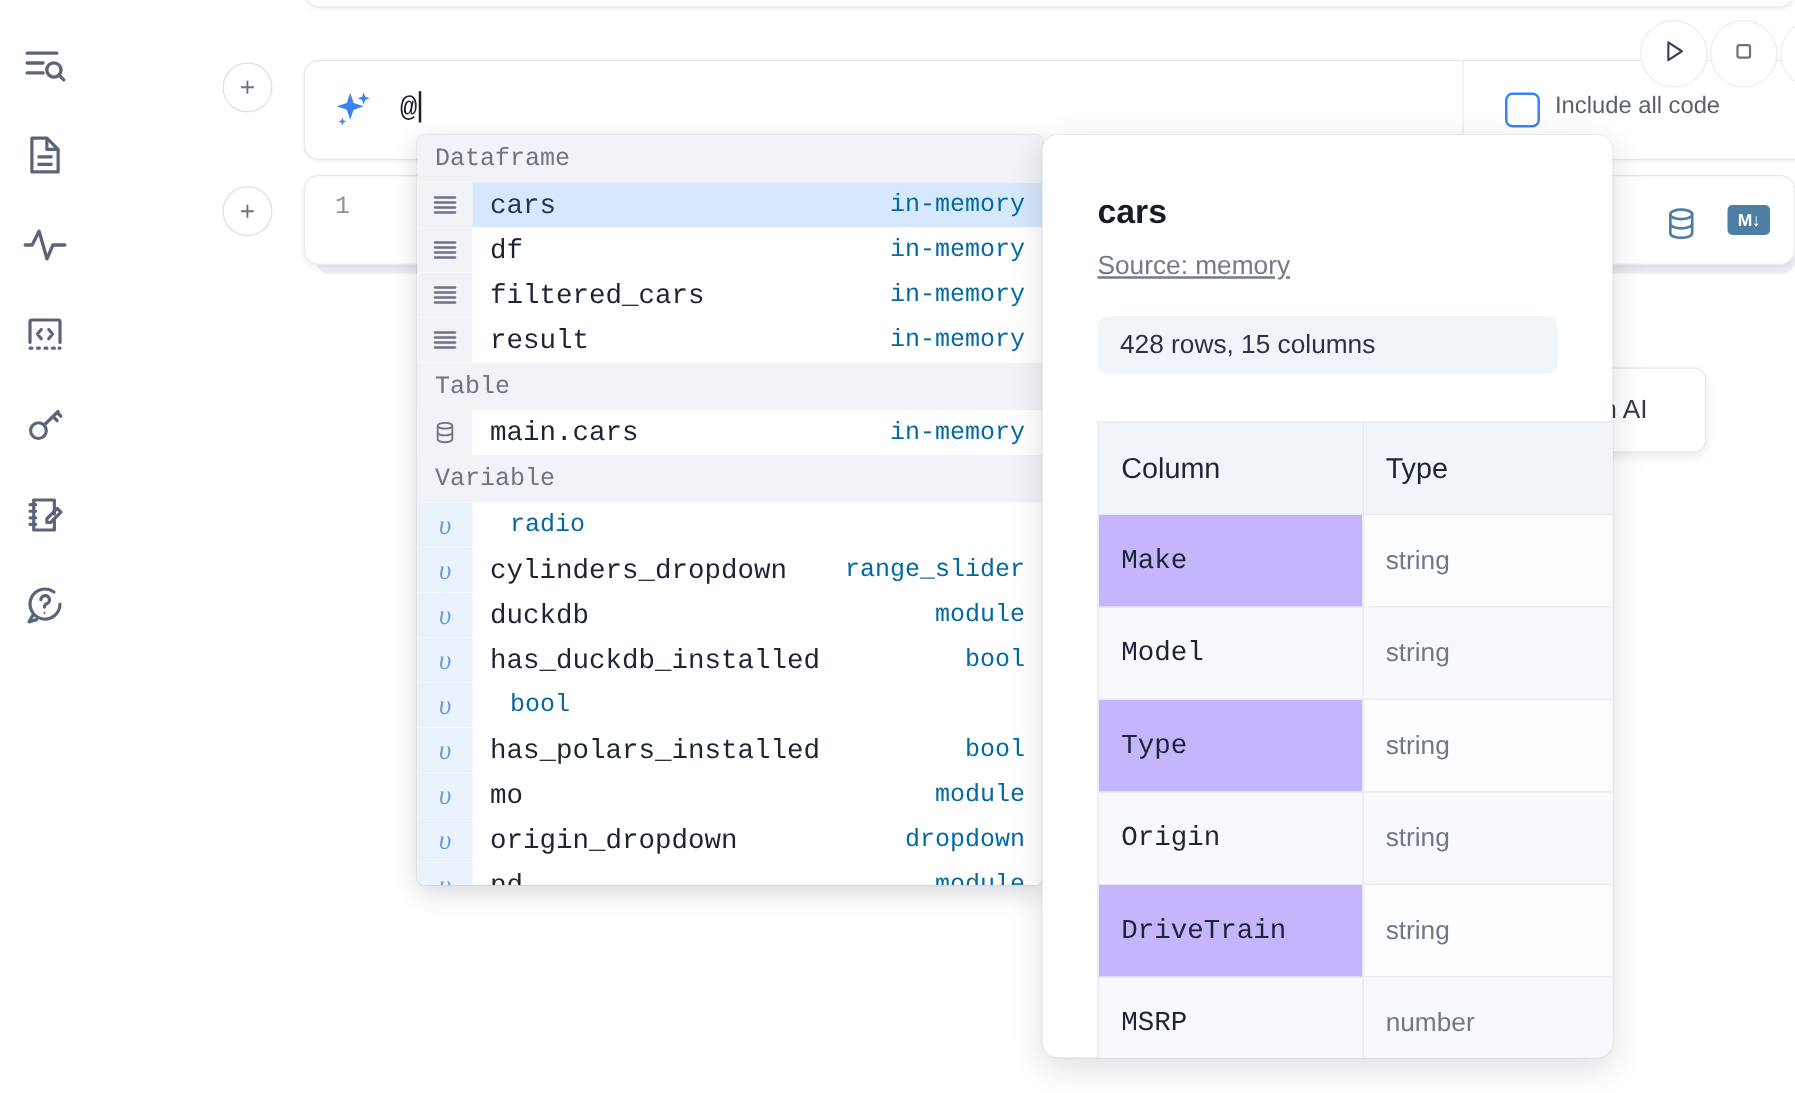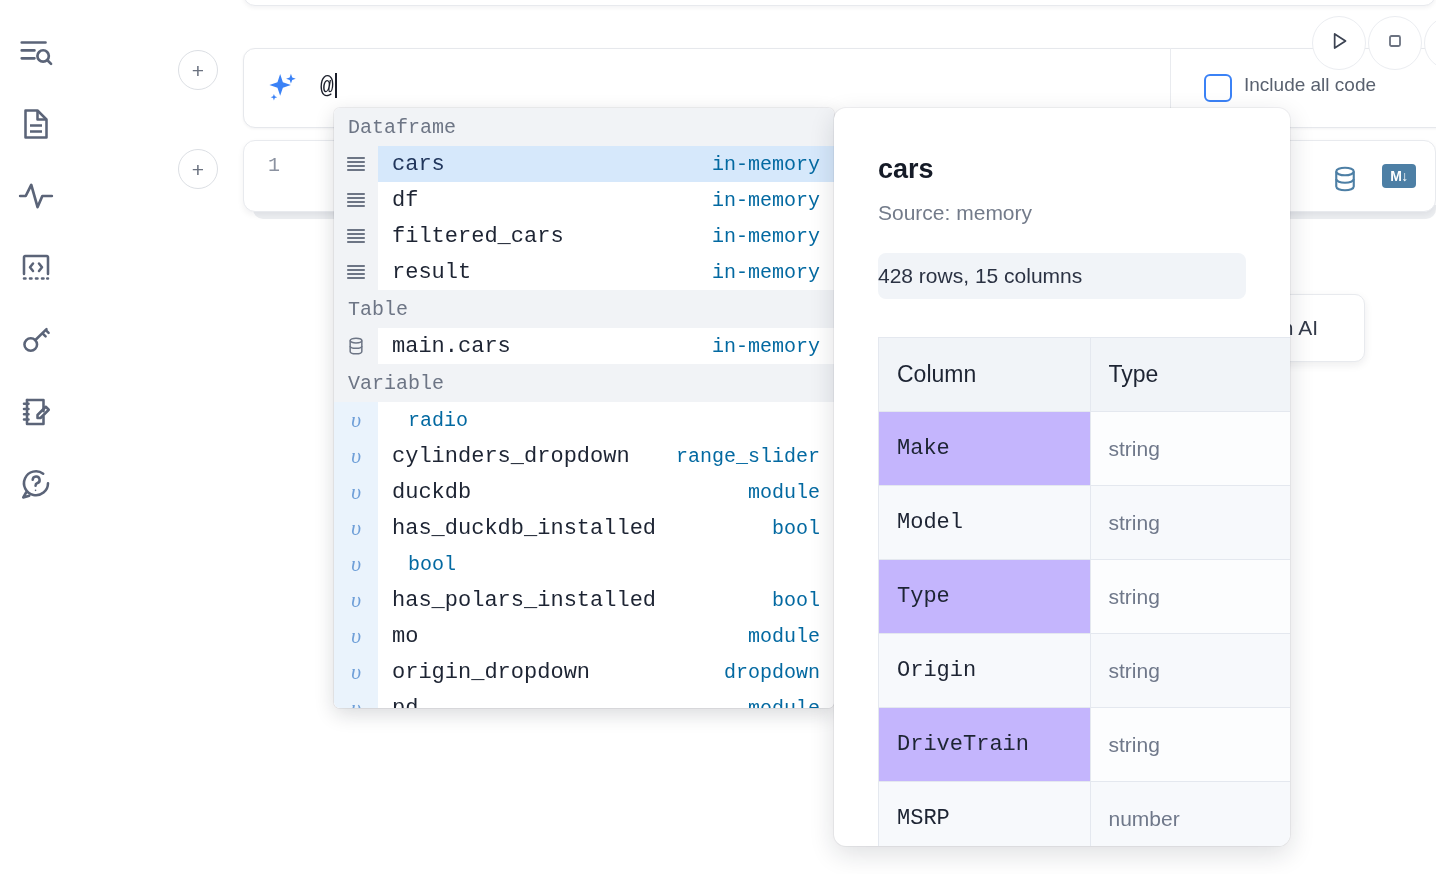"Source: memory" .info-source { text-decoration: none -> underline }
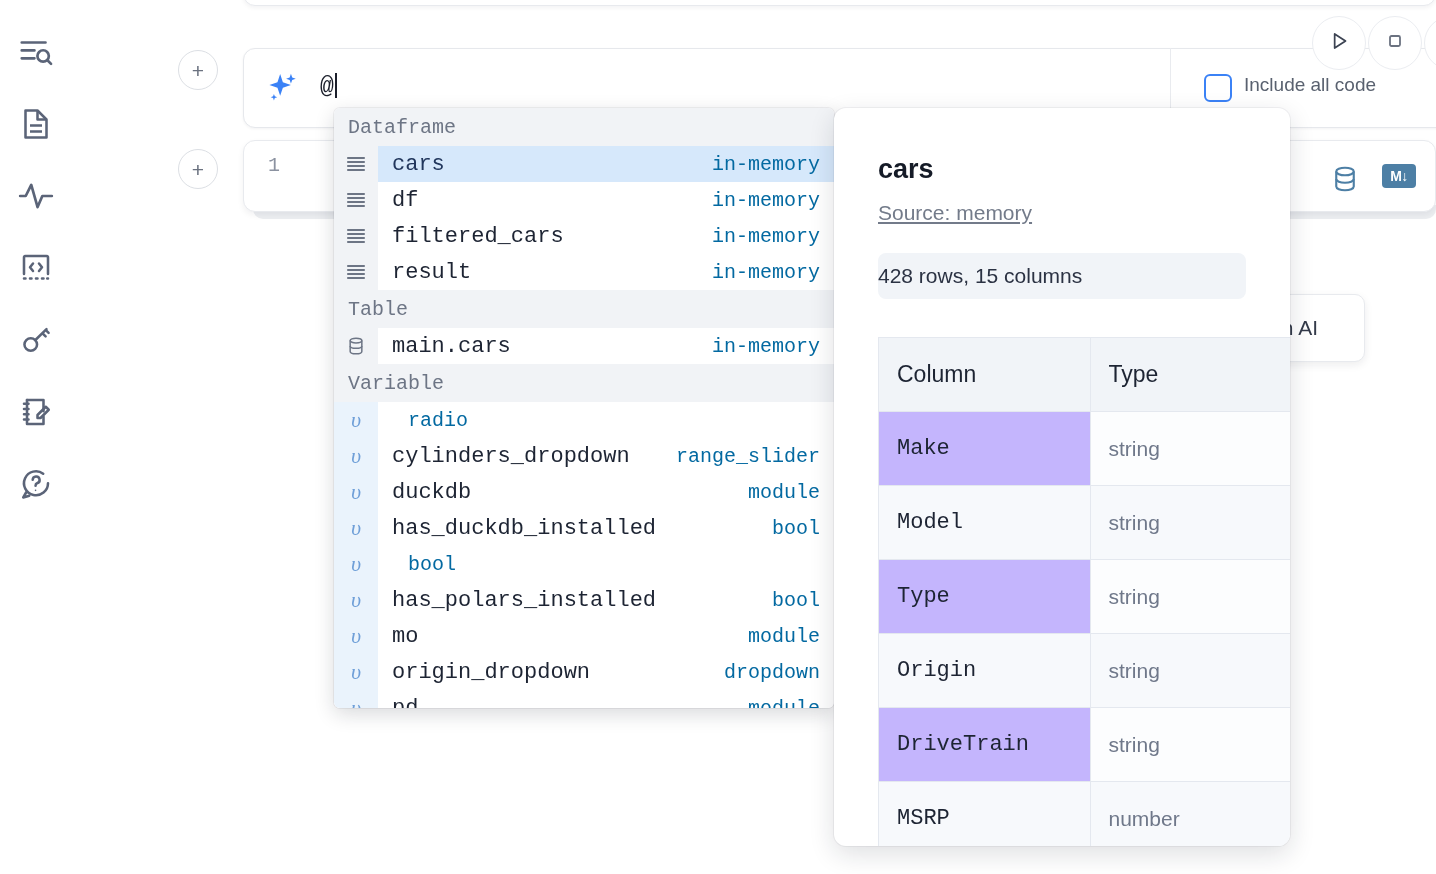"428 rows, 15 columns" .info-shape { padding-left: none -> 18px }
